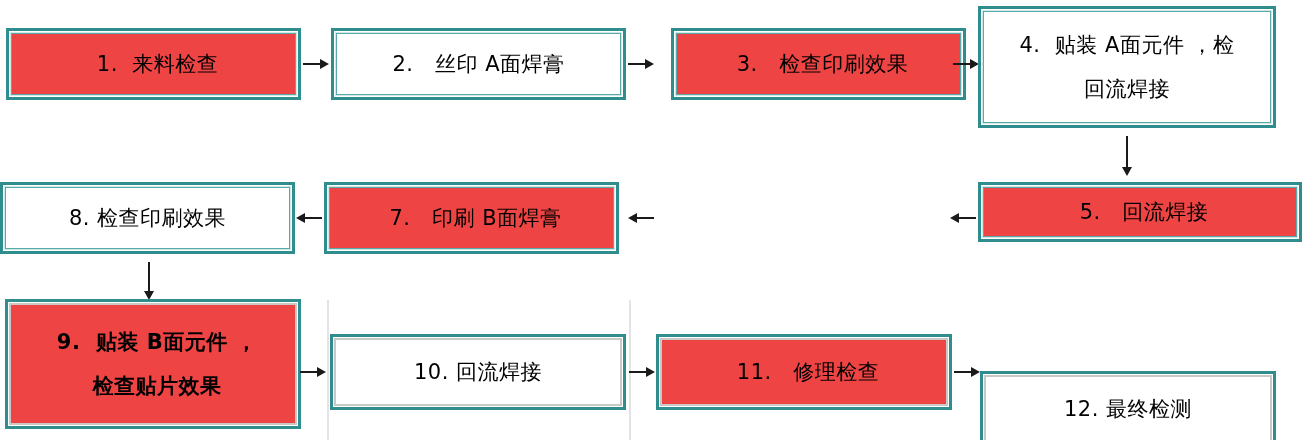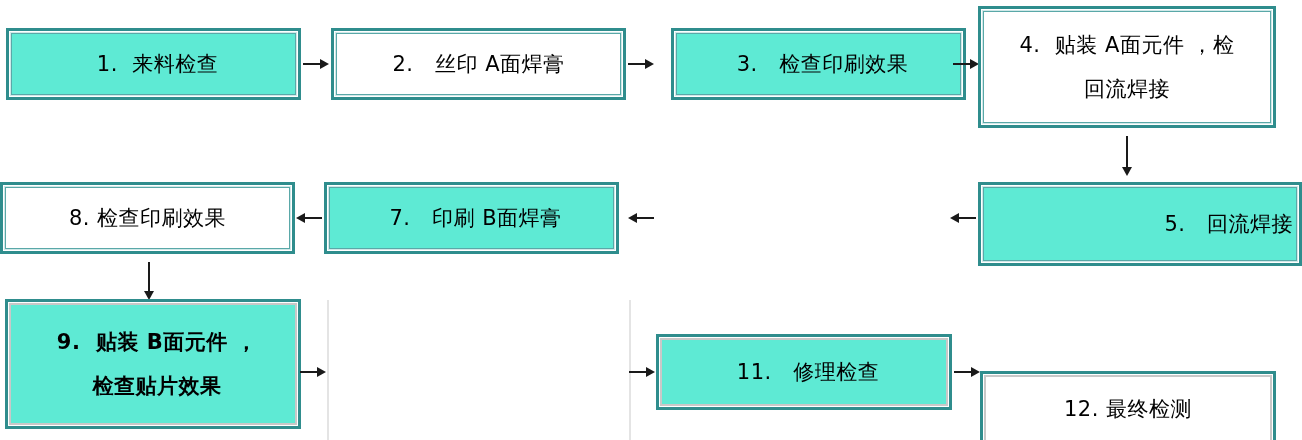"1. 来料检查" .node.blue { background: #5eead4 -> #ef4444 }
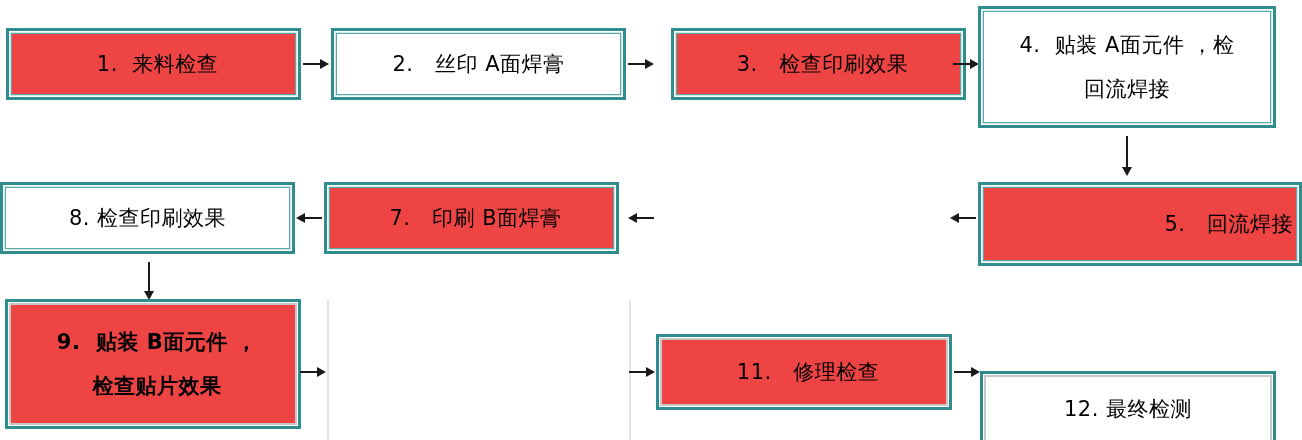"5. 回流焊接" div.node { height: 84px -> 60px; justify-content: flex-end -> none }
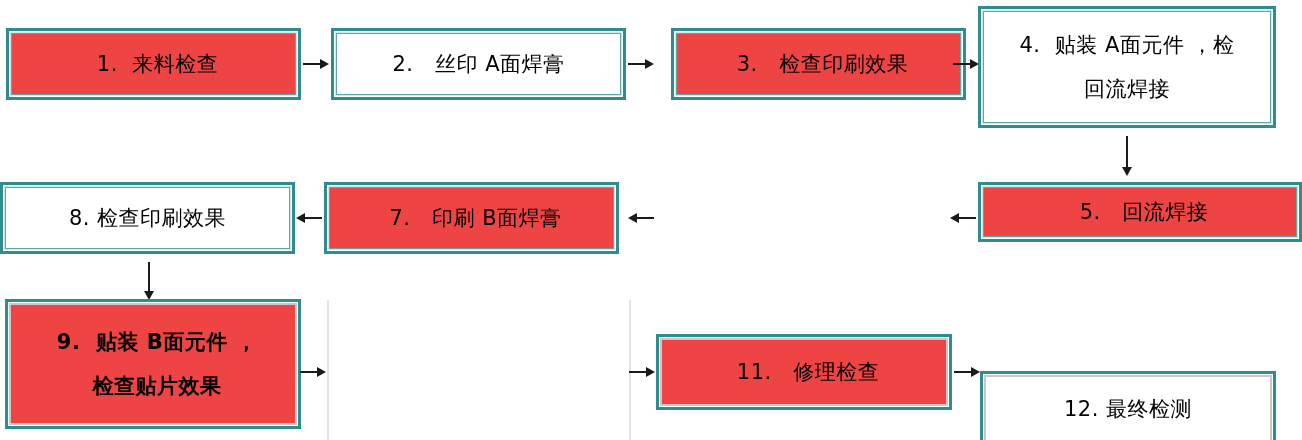"10. 回流焊接" div.node { html: none -> <div> <span> <span>10.</span>&nbsp;<span>回流焊接</span> </span> </div> }
